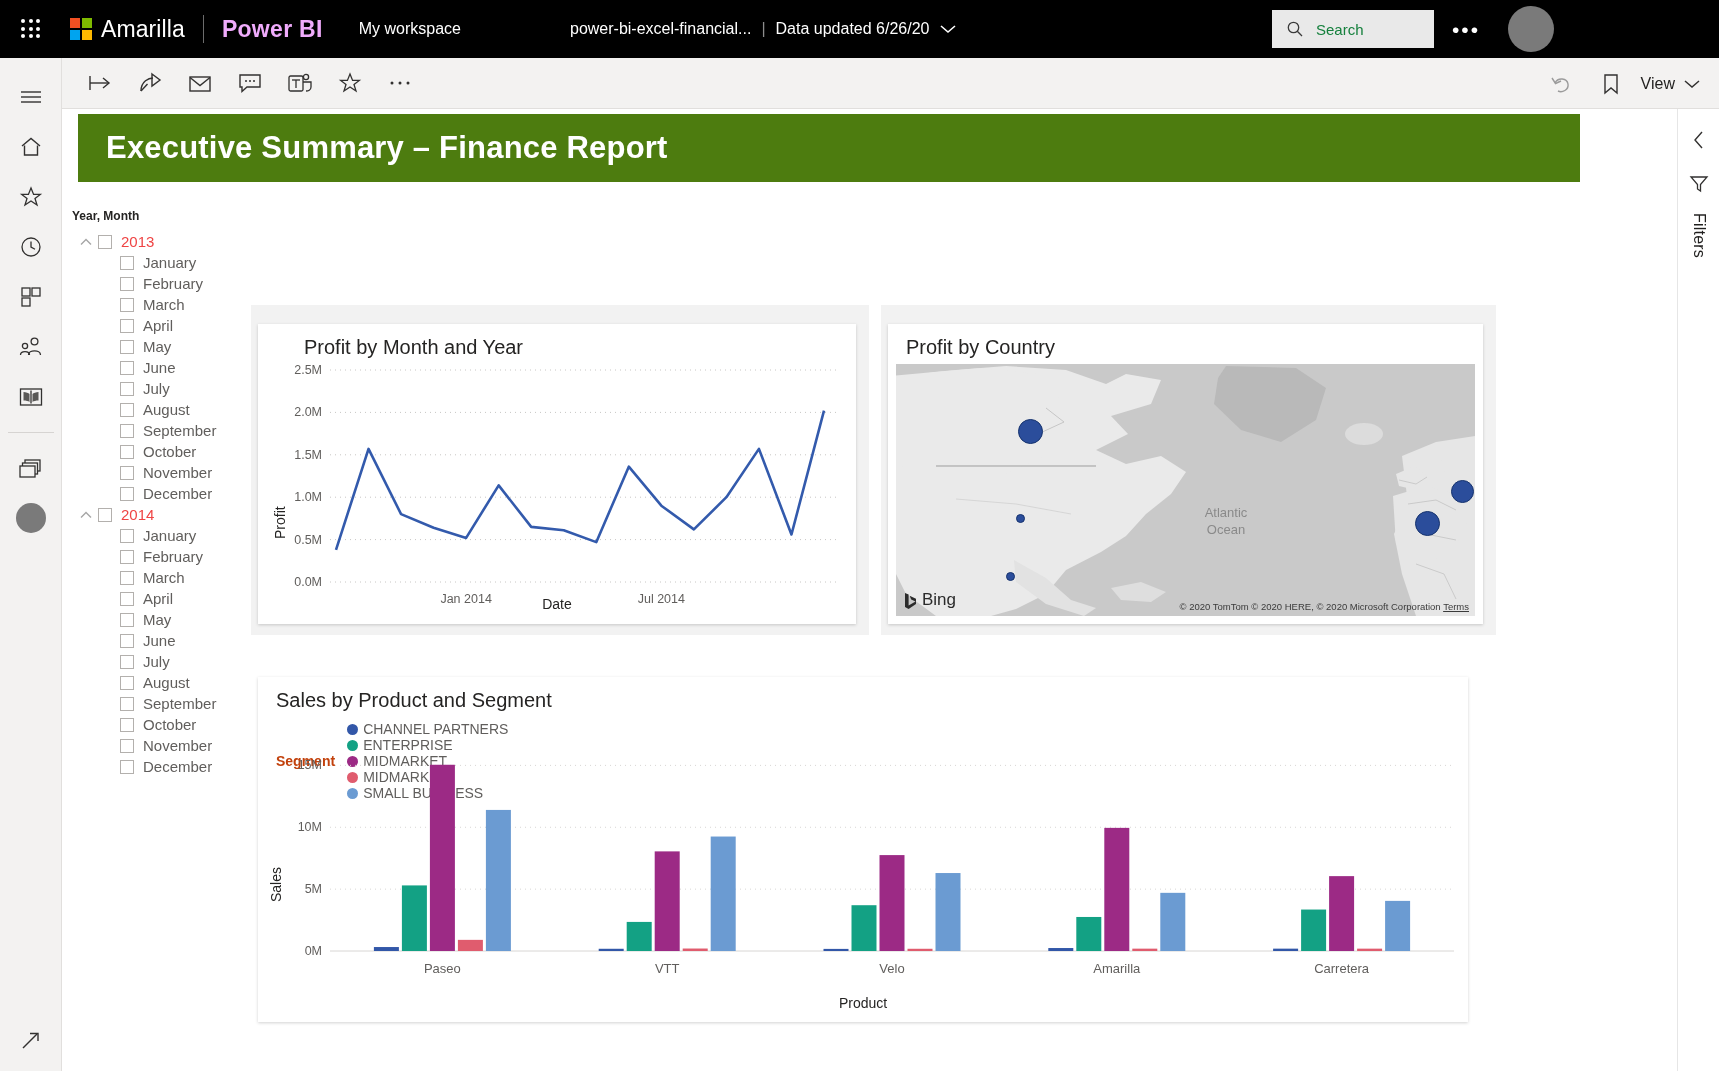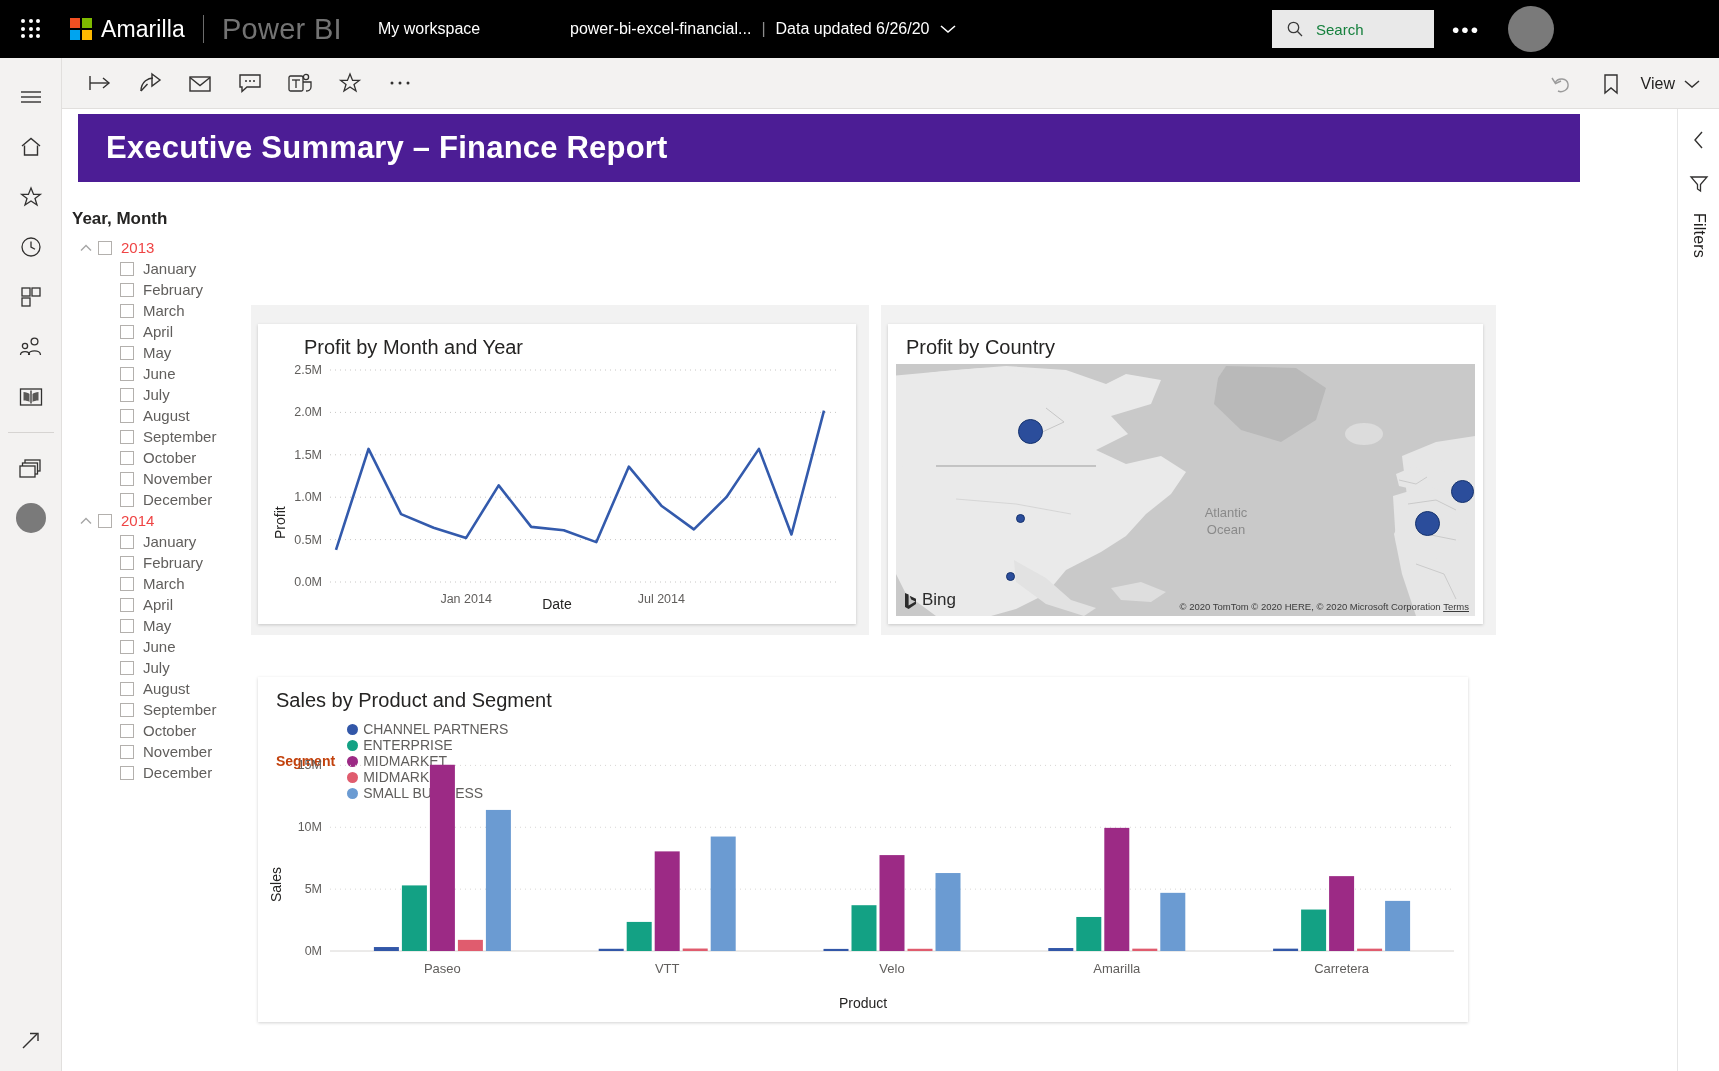"Power BI" .pbi-name { color: #737373 -> #f0abfc; font-size: 29px -> 23px; font-weight: 400 -> 700 }
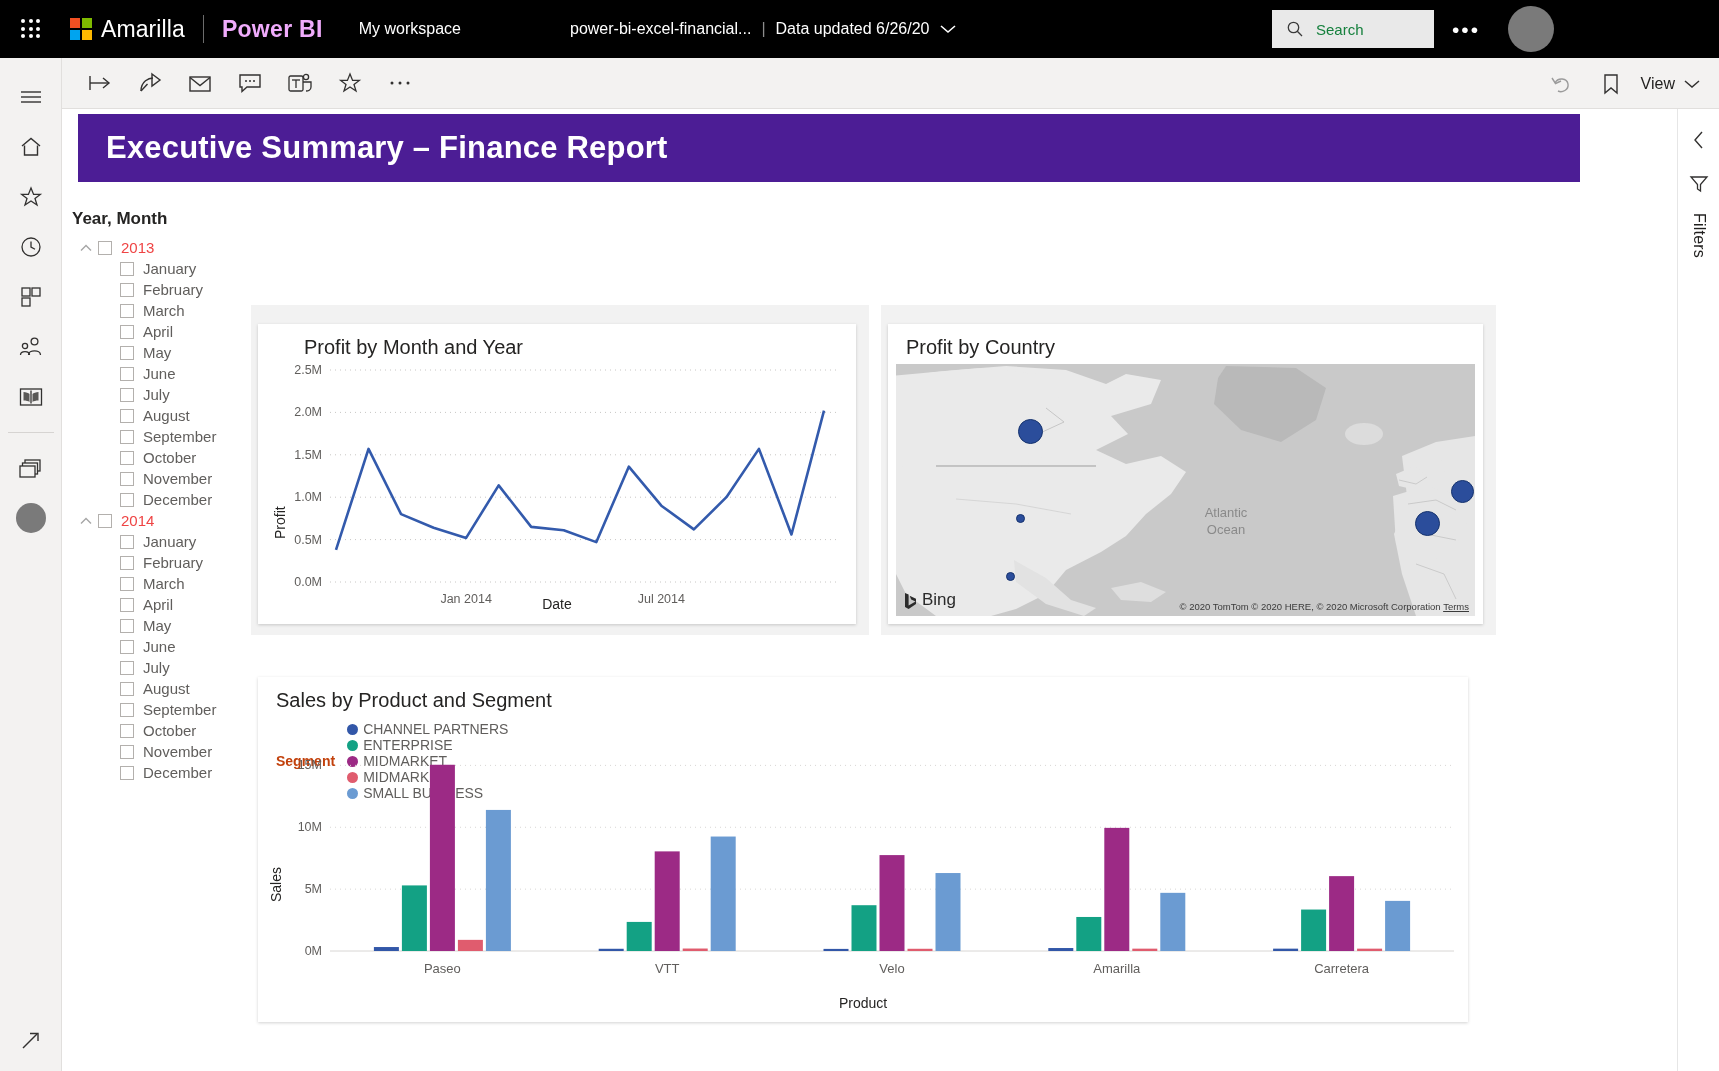"Executive Summary – Finance Report" .banner { background: #4c1d95 -> #4d7c0f }
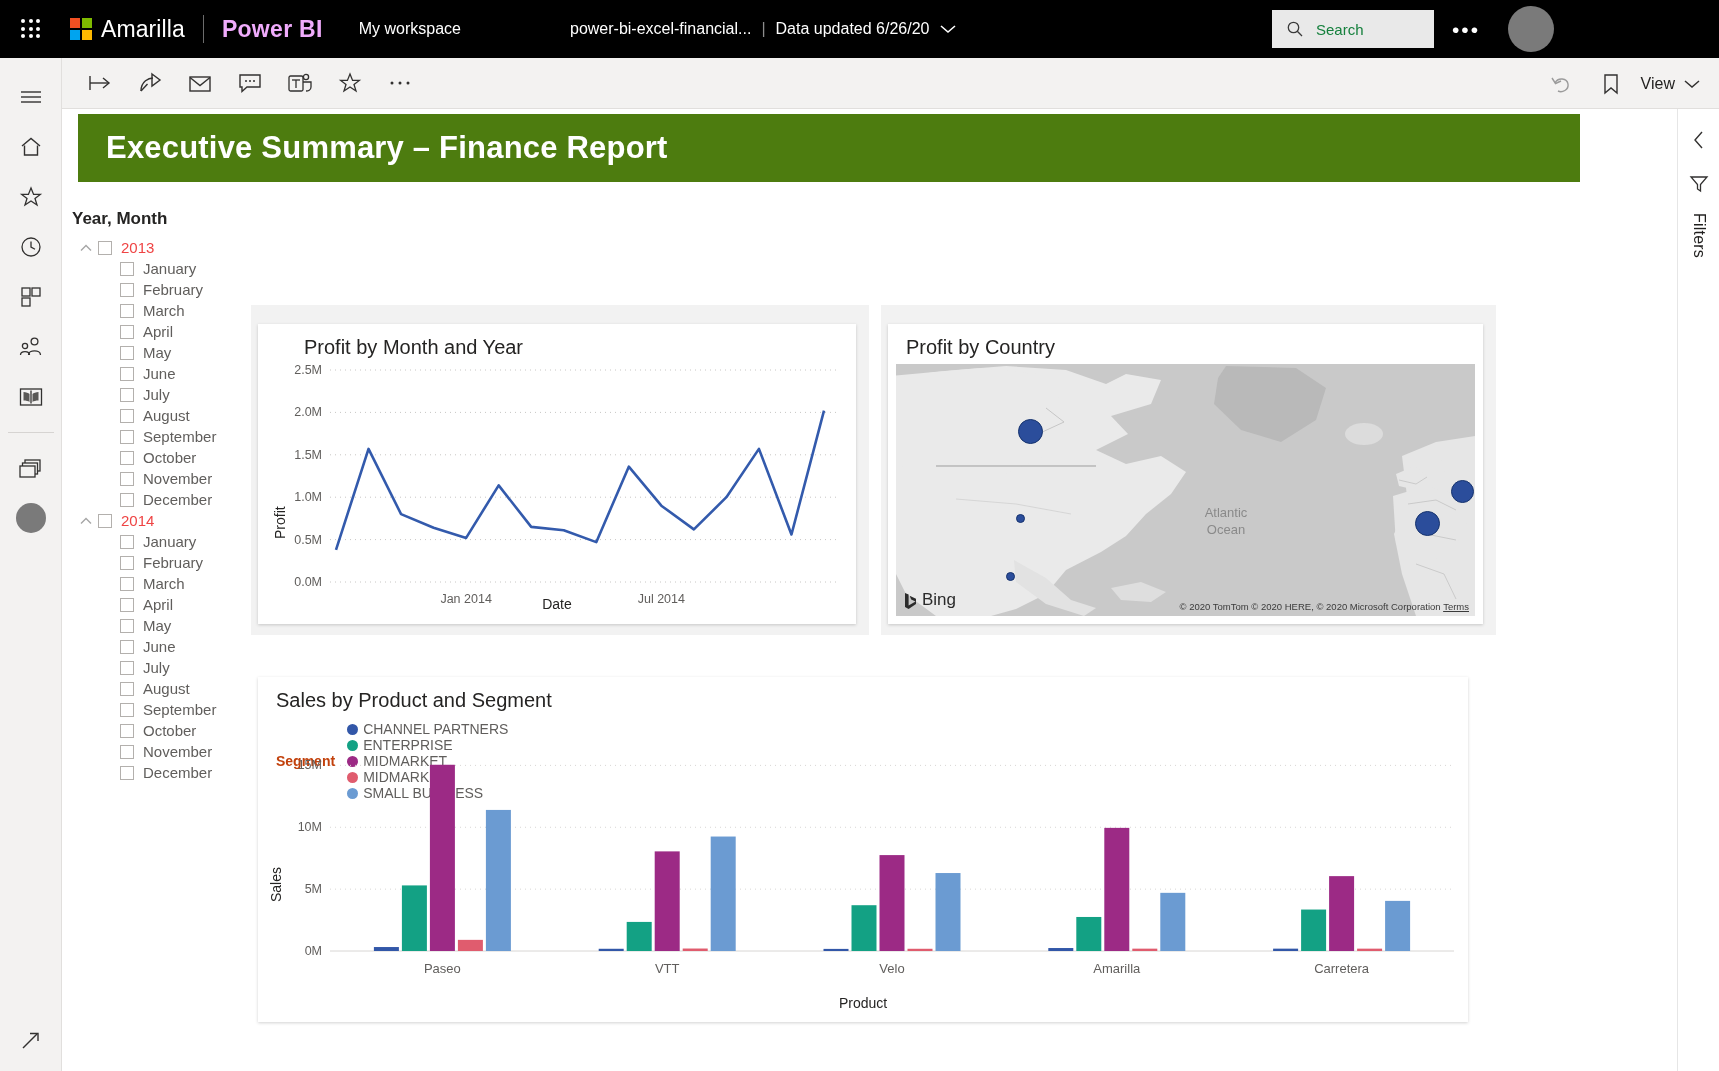"Year, Month" .slicer-title { font-size: 17px -> 12px }
